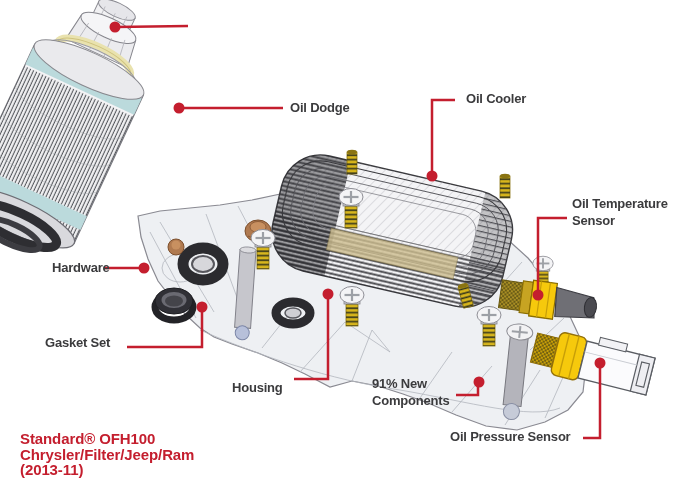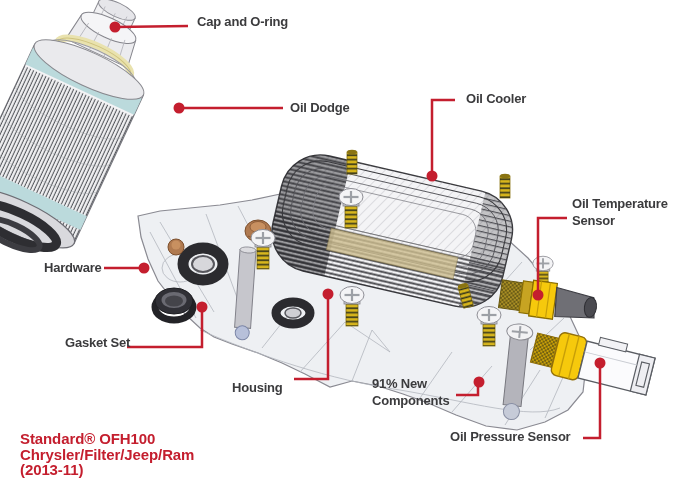"Cap and O-ring" div.label { html: <div>Cap and O-ring</div> -> none }
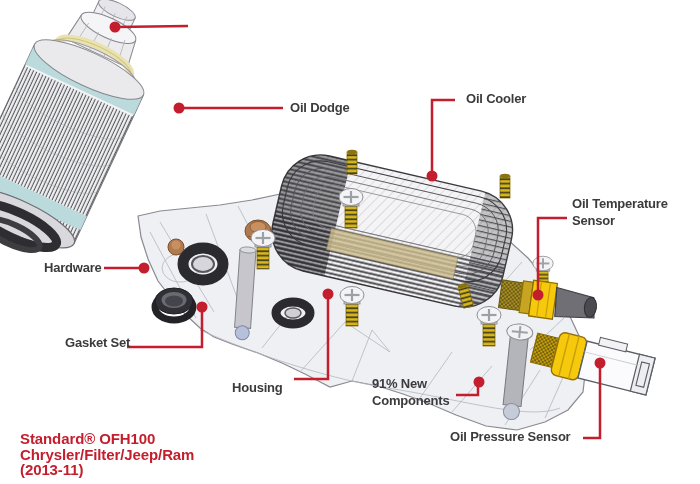"Hardware" div.label { left: 36px -> 44px }
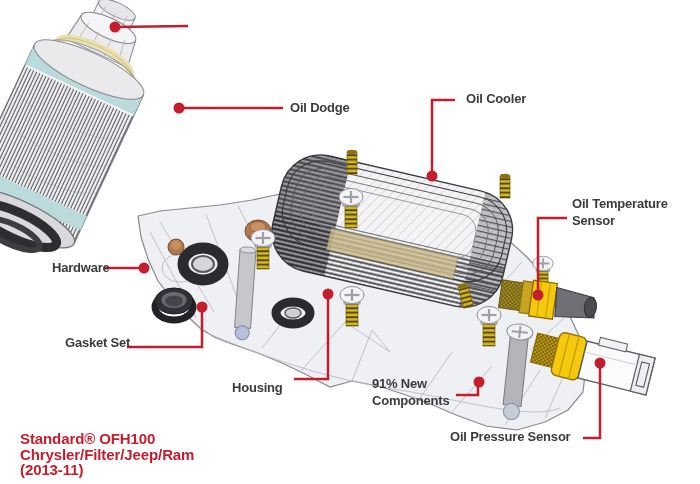"Gasket Set" div.label { margin-left: 20px -> none }
